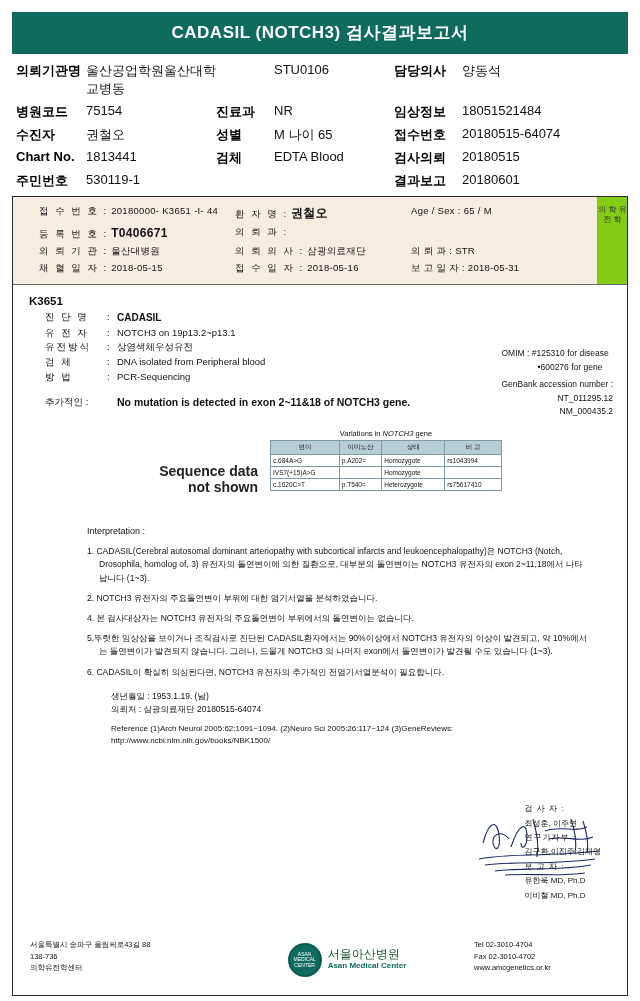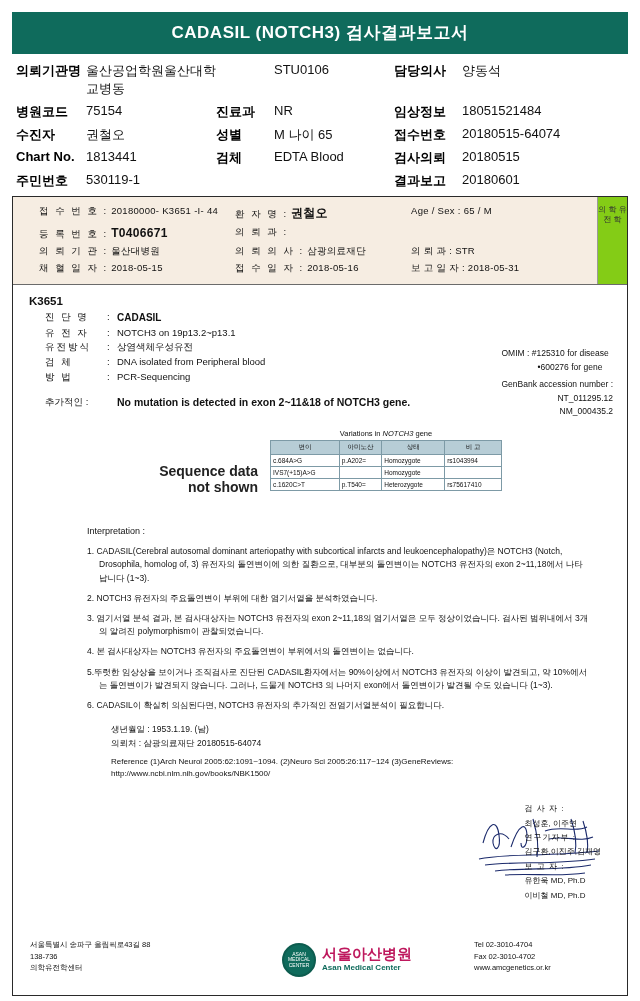"3. 염기서열 분석 결과, 본" p { html: <p>3. 염기서열 분석 결과, 본 검사대상자는 NOTCH3 유전자의 exon 2~11,18의 염기서열은 모두 정상이었습니다. 검사된 범위내에서 3개의 알려진 polymorphism이 관찰되었습니다.</p> -> none }
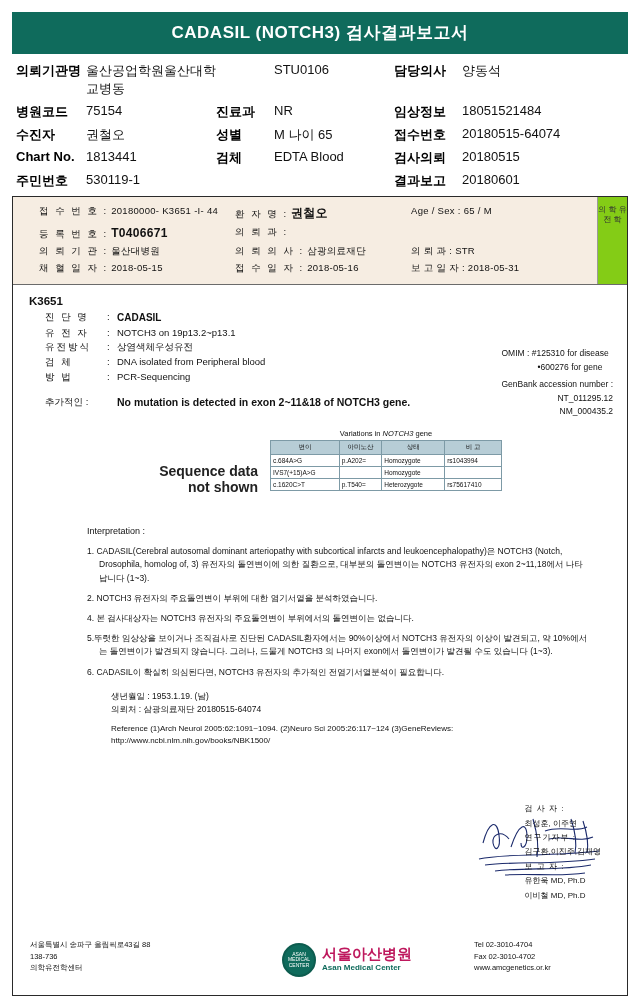"서울아산병원" .hosp-name { color: #be185d -> #14532d; font-size: 15px -> 12px; font-weight: bold -> normal }
